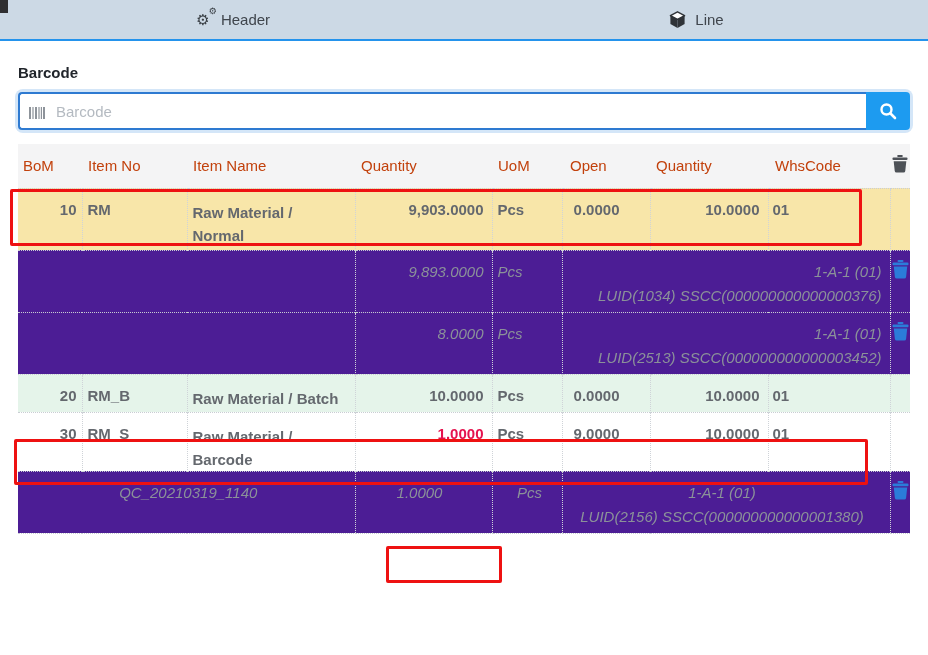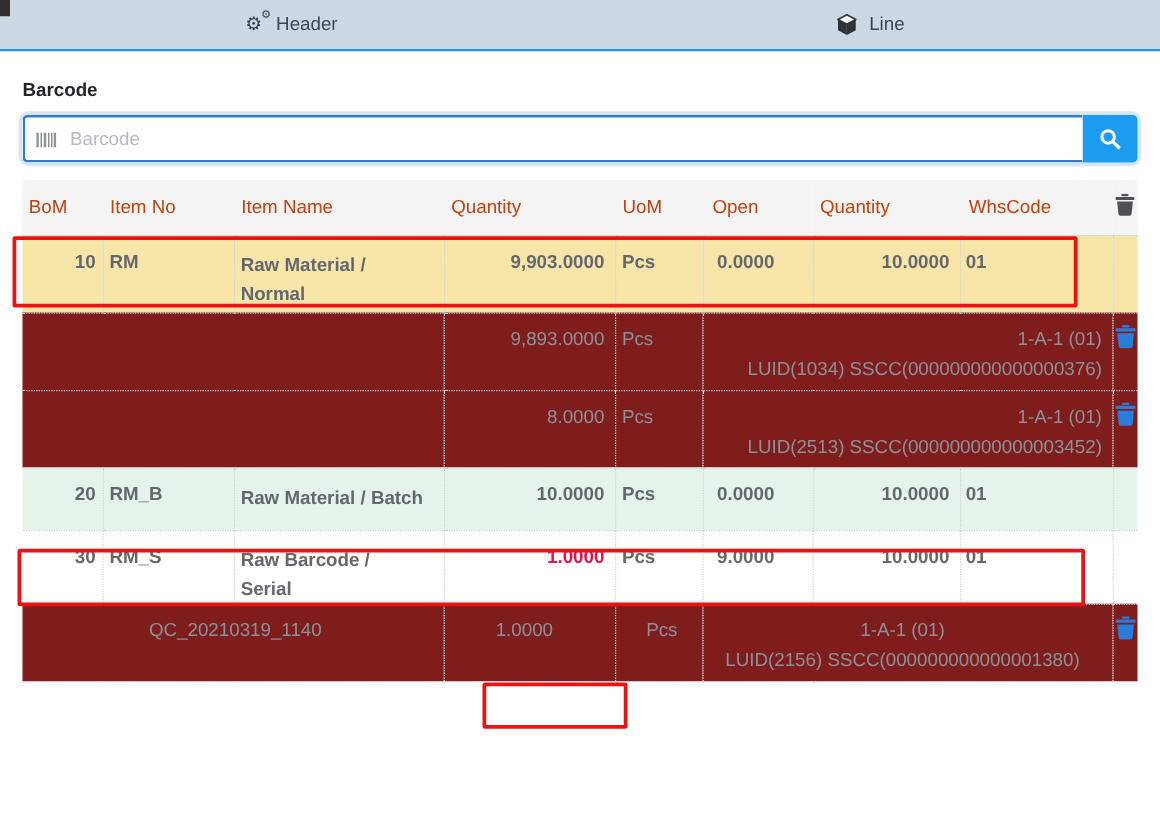"9,893.0000" tr.stripe { background: #7f1d1d -> #4c1d95; font-style: none -> italic }
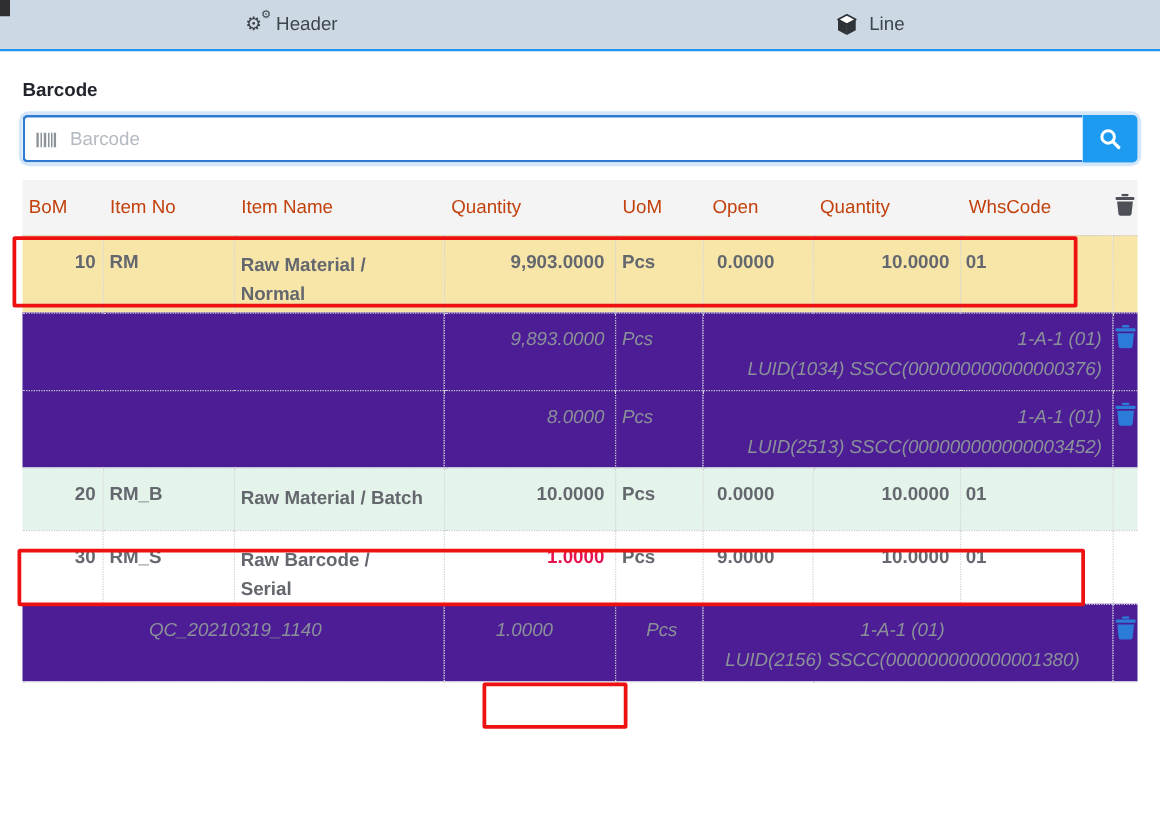"20" tr.bom-row.hl-green td { height: 50px -> 38px }
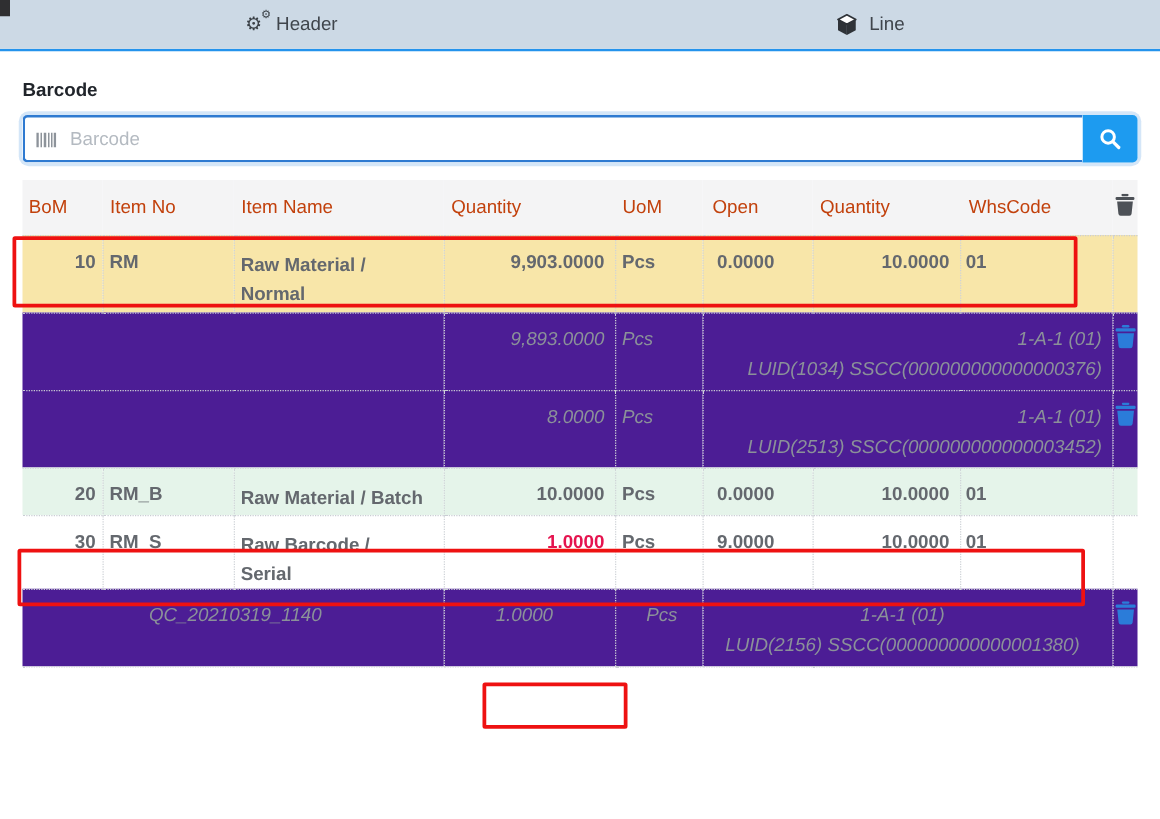"Raw Barcode / Serial" td.c-iname { text: Barcode / Serial -> Material / Barcode }
